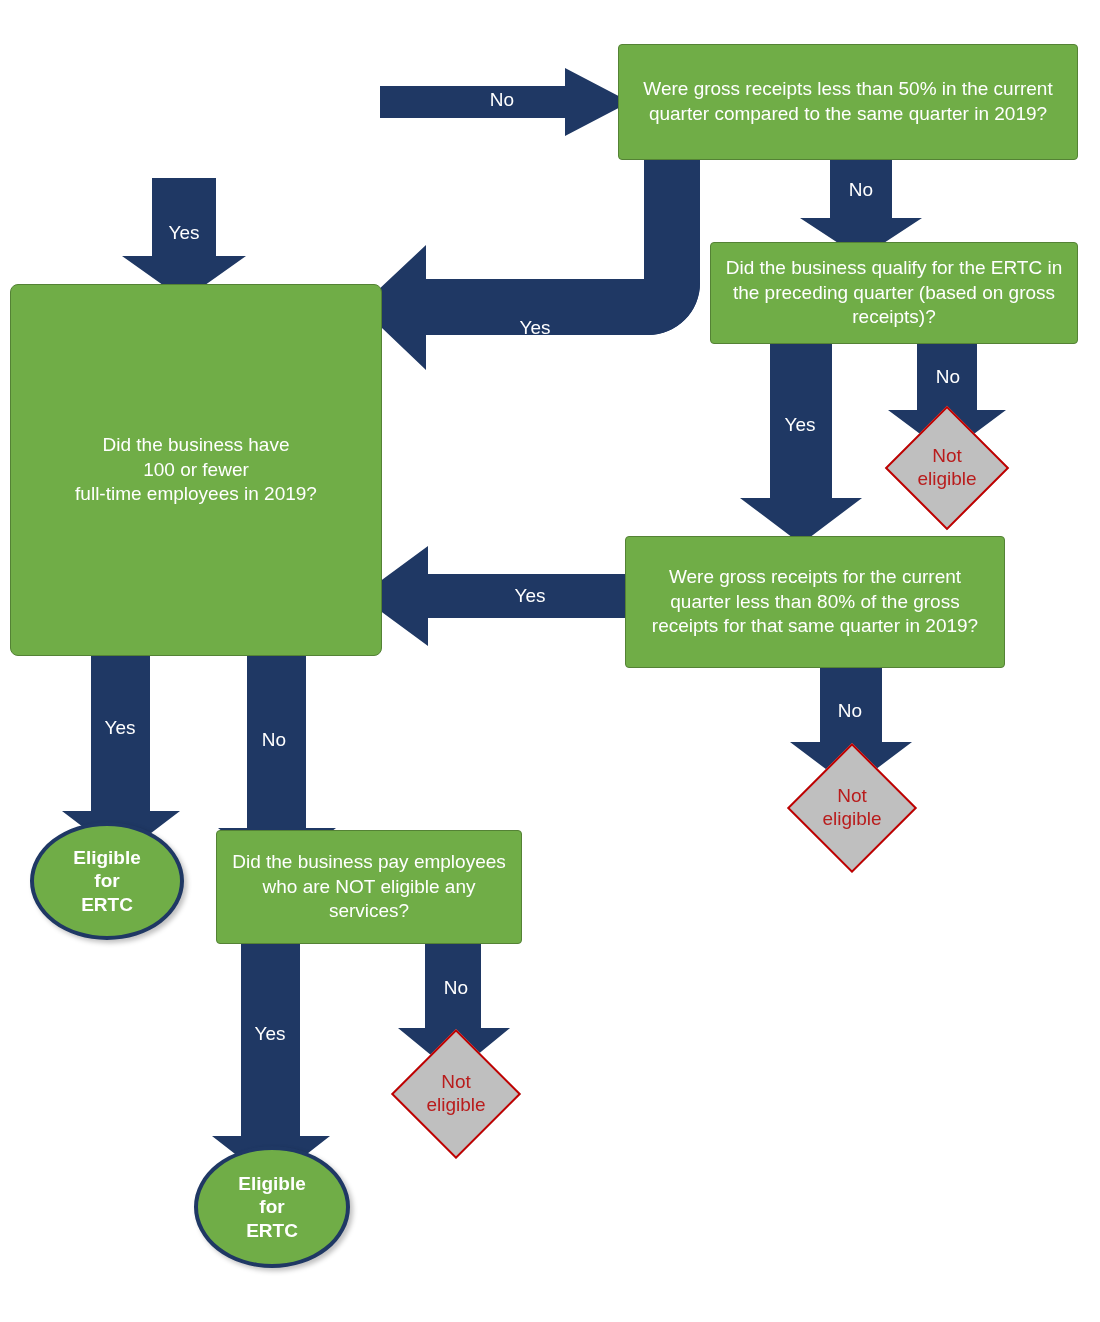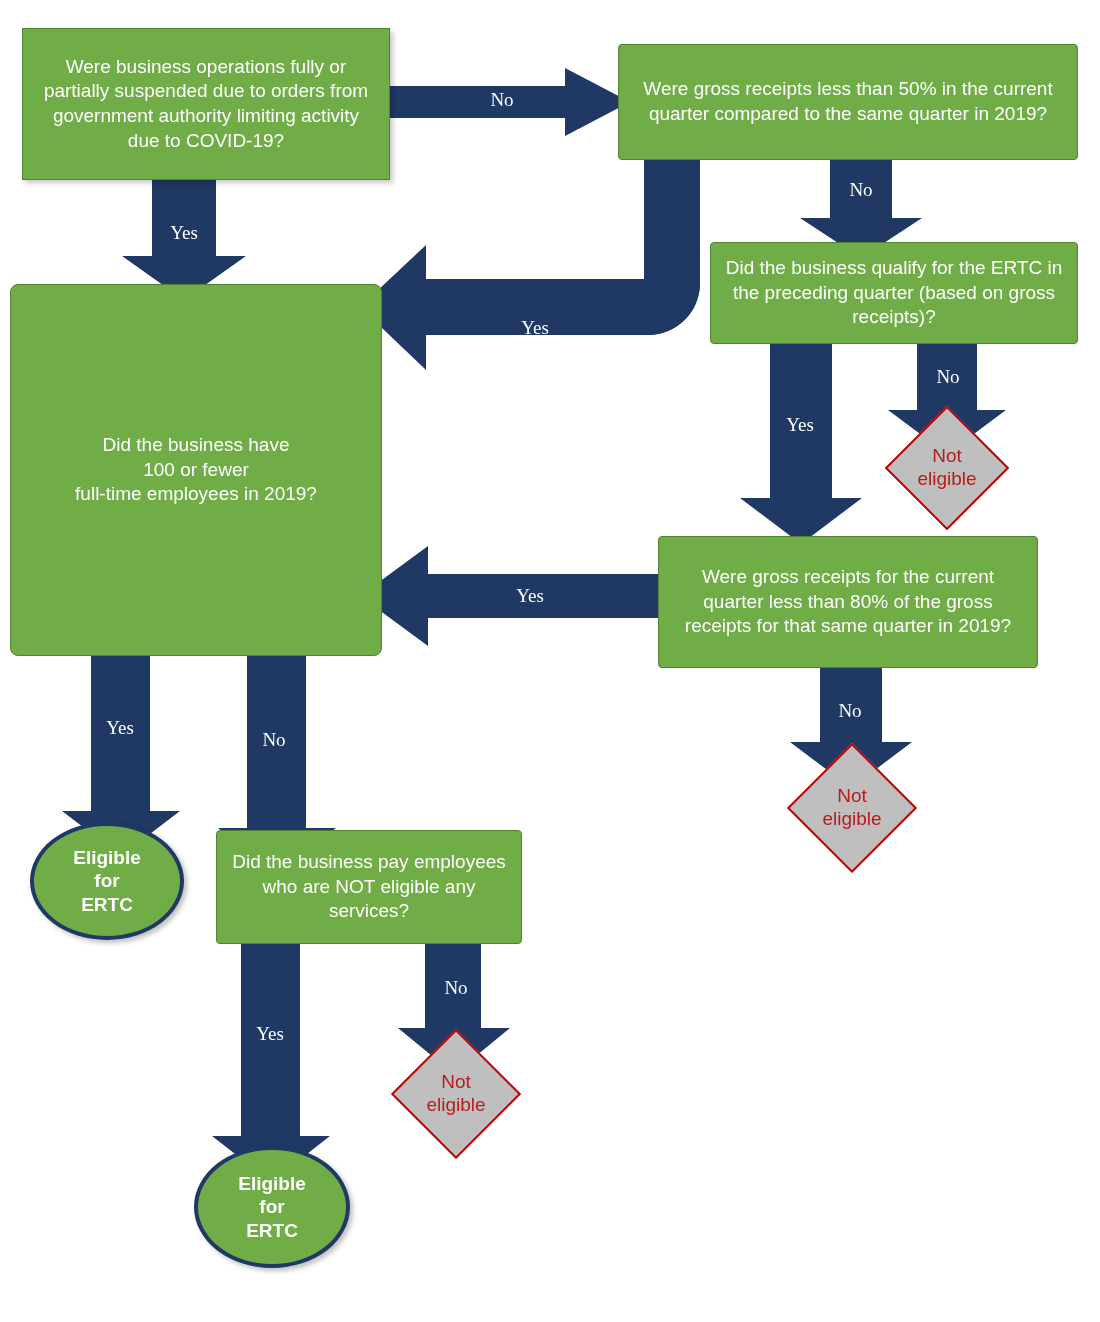"Were business operations fully or" div.node { html: <div> <span>Were business operations fully or partially suspended due to orders from government authority limiting activity due to COVID-19?</span> </div> -> none }
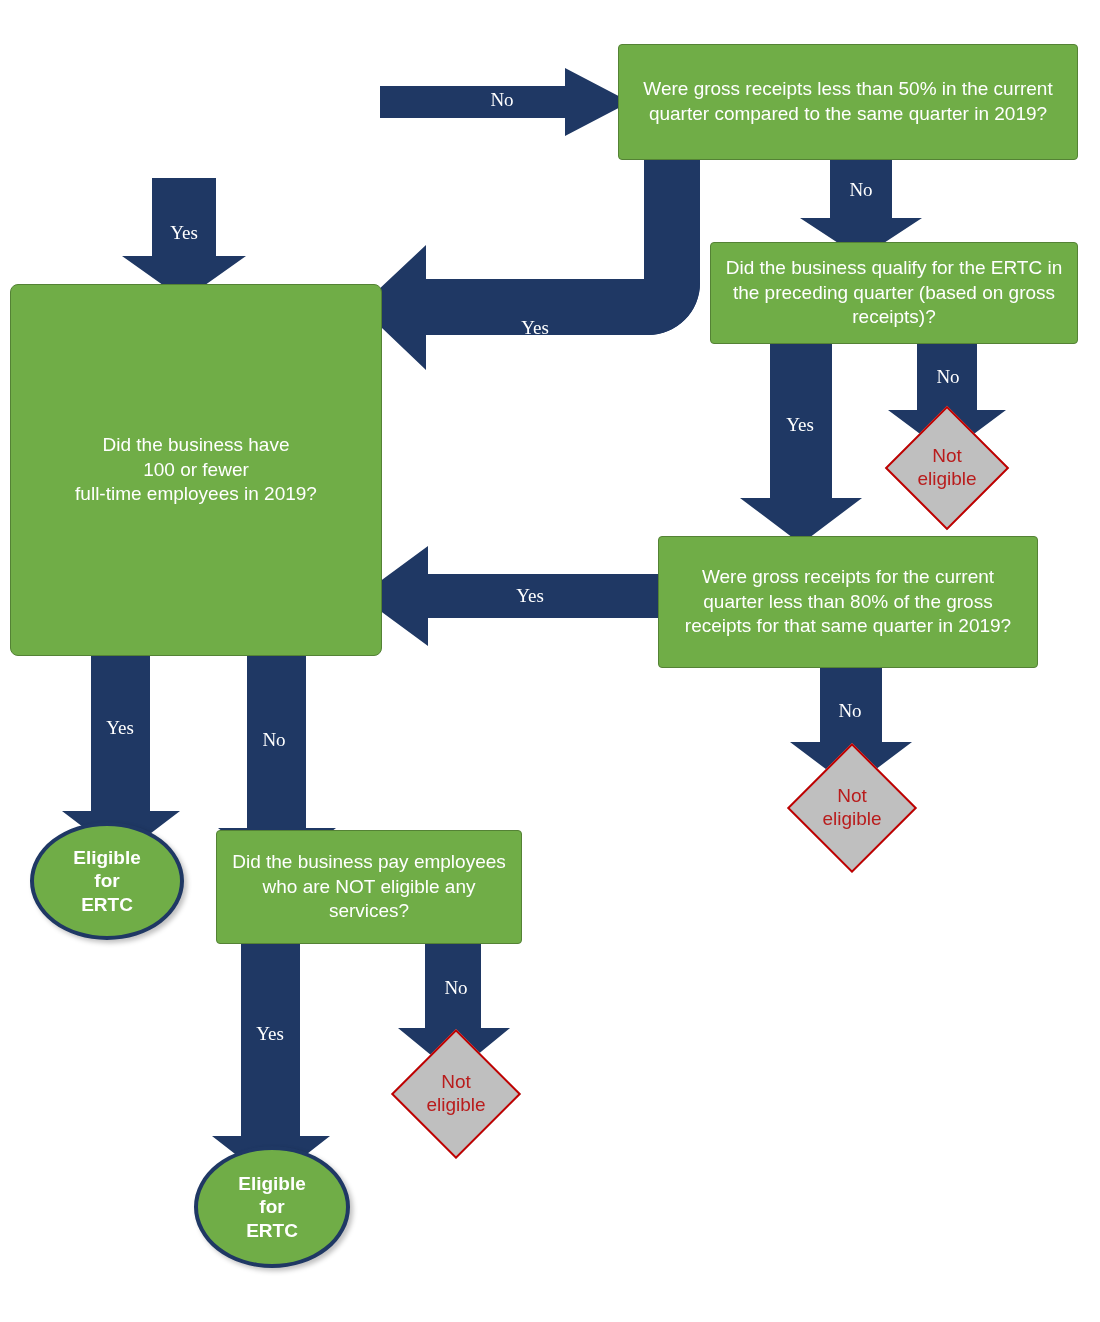"No" .alabel { font-family: Liberation Serif, serif -> none }
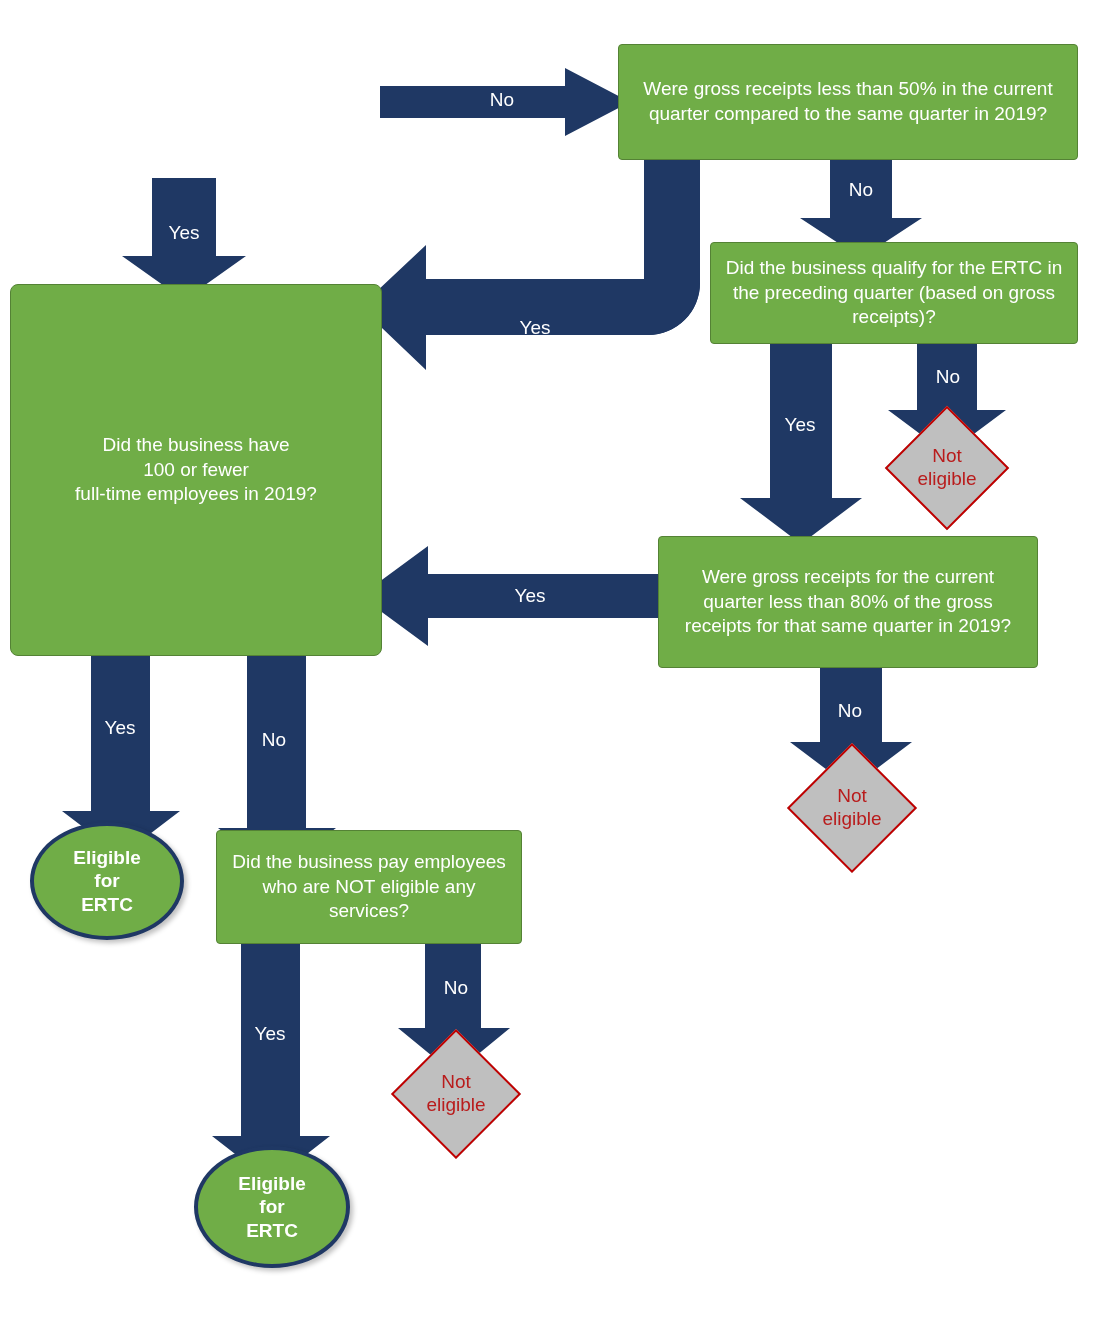"Were gross receipts for the" div.node { left: 658px -> 625px }
